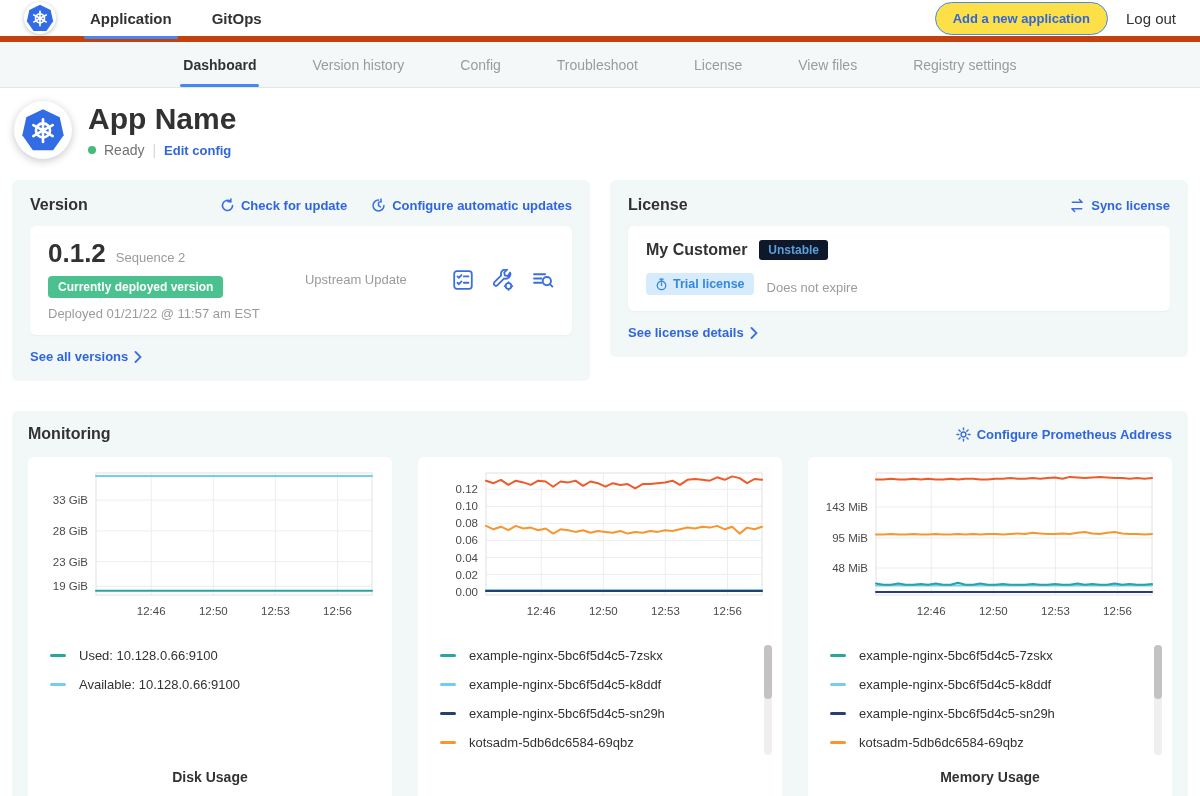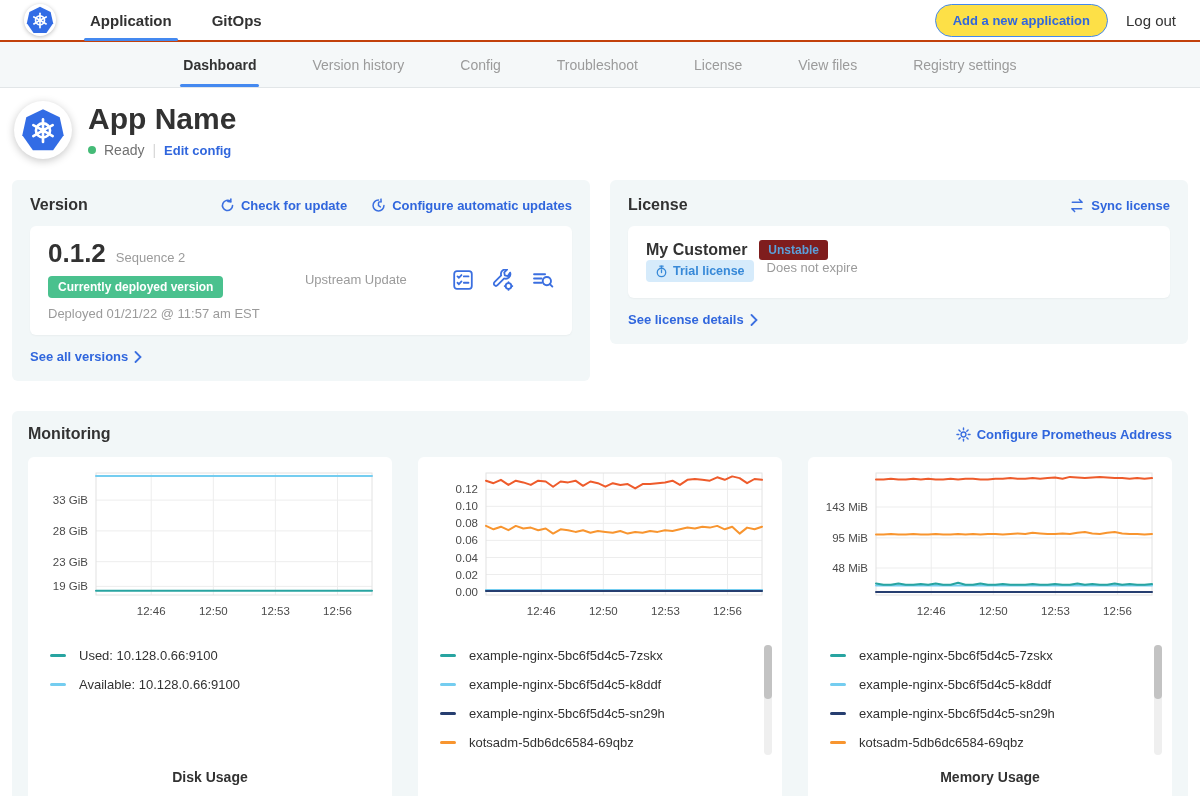"Application" .topnav { border-bottom: 2px solid #c2410c -> 6px solid #c2410c }
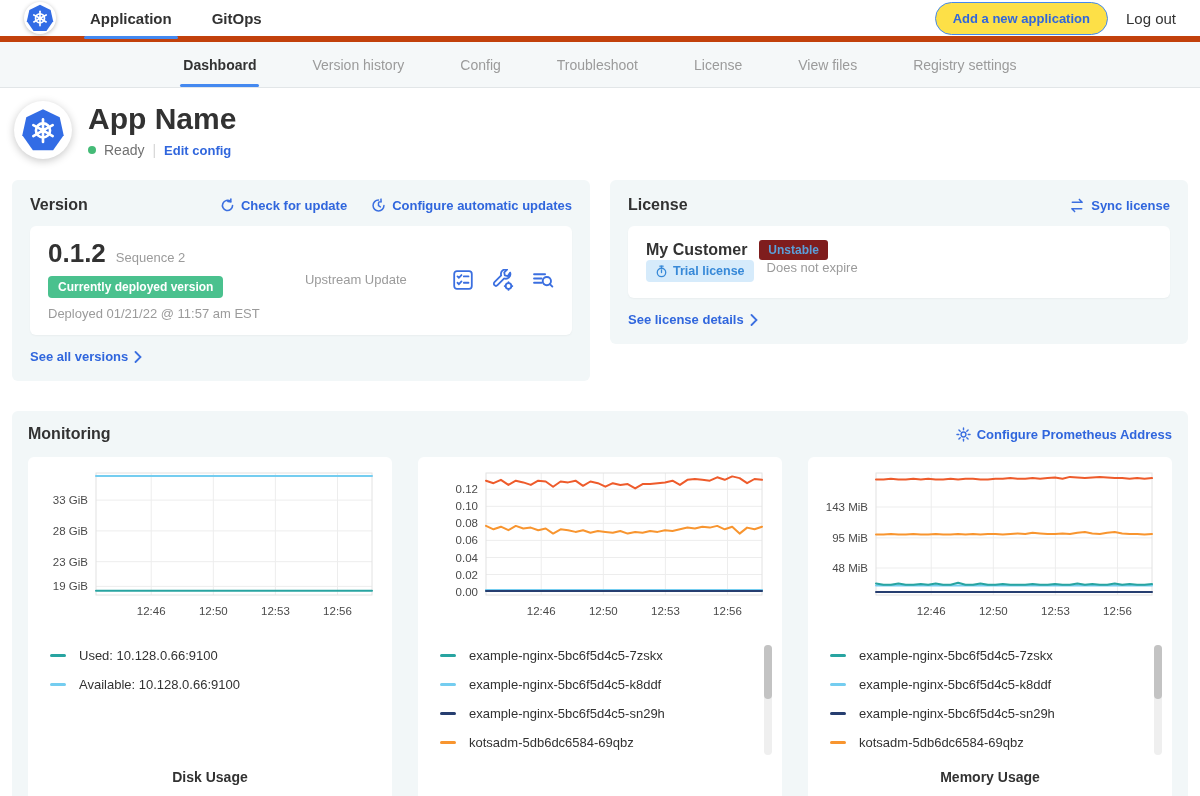"Unstable" .channel-badge { background: #7f1d1d -> #0f172a }
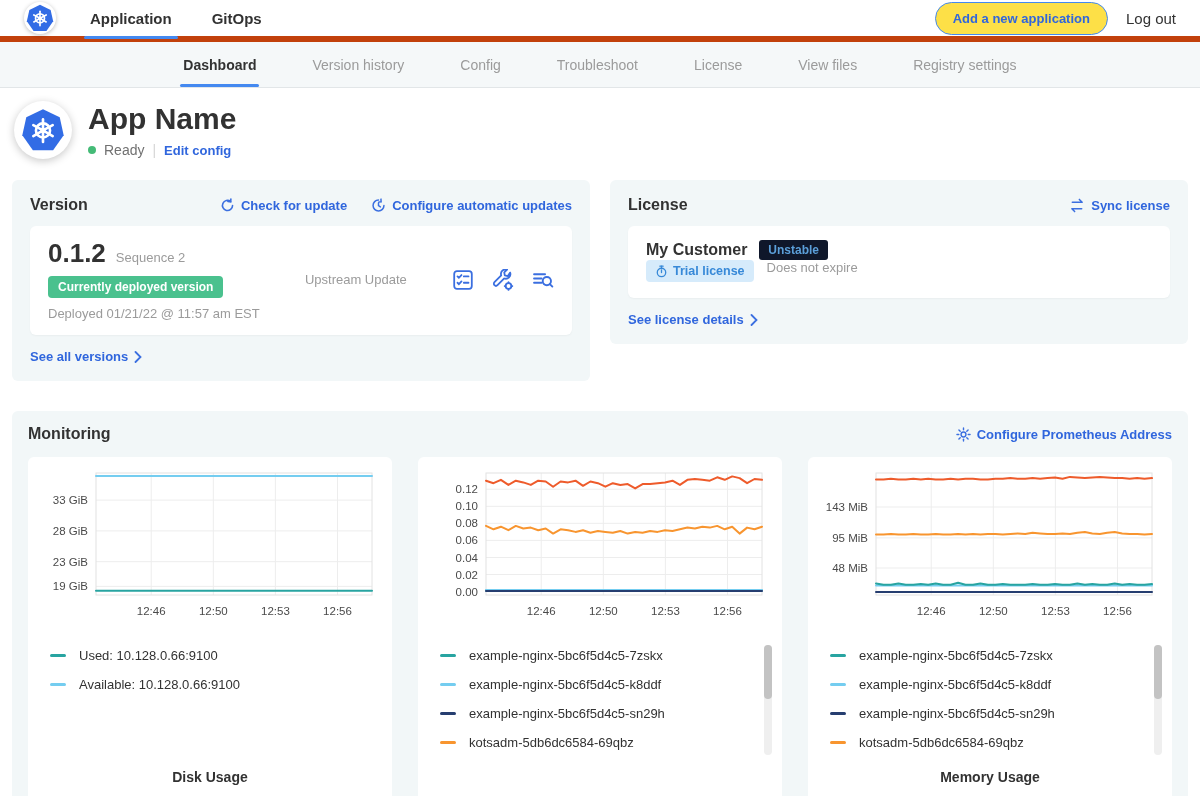"Trial license" .lic-row2 { align-items: flex-start -> flex-end; margin-top: none -> 13px }
